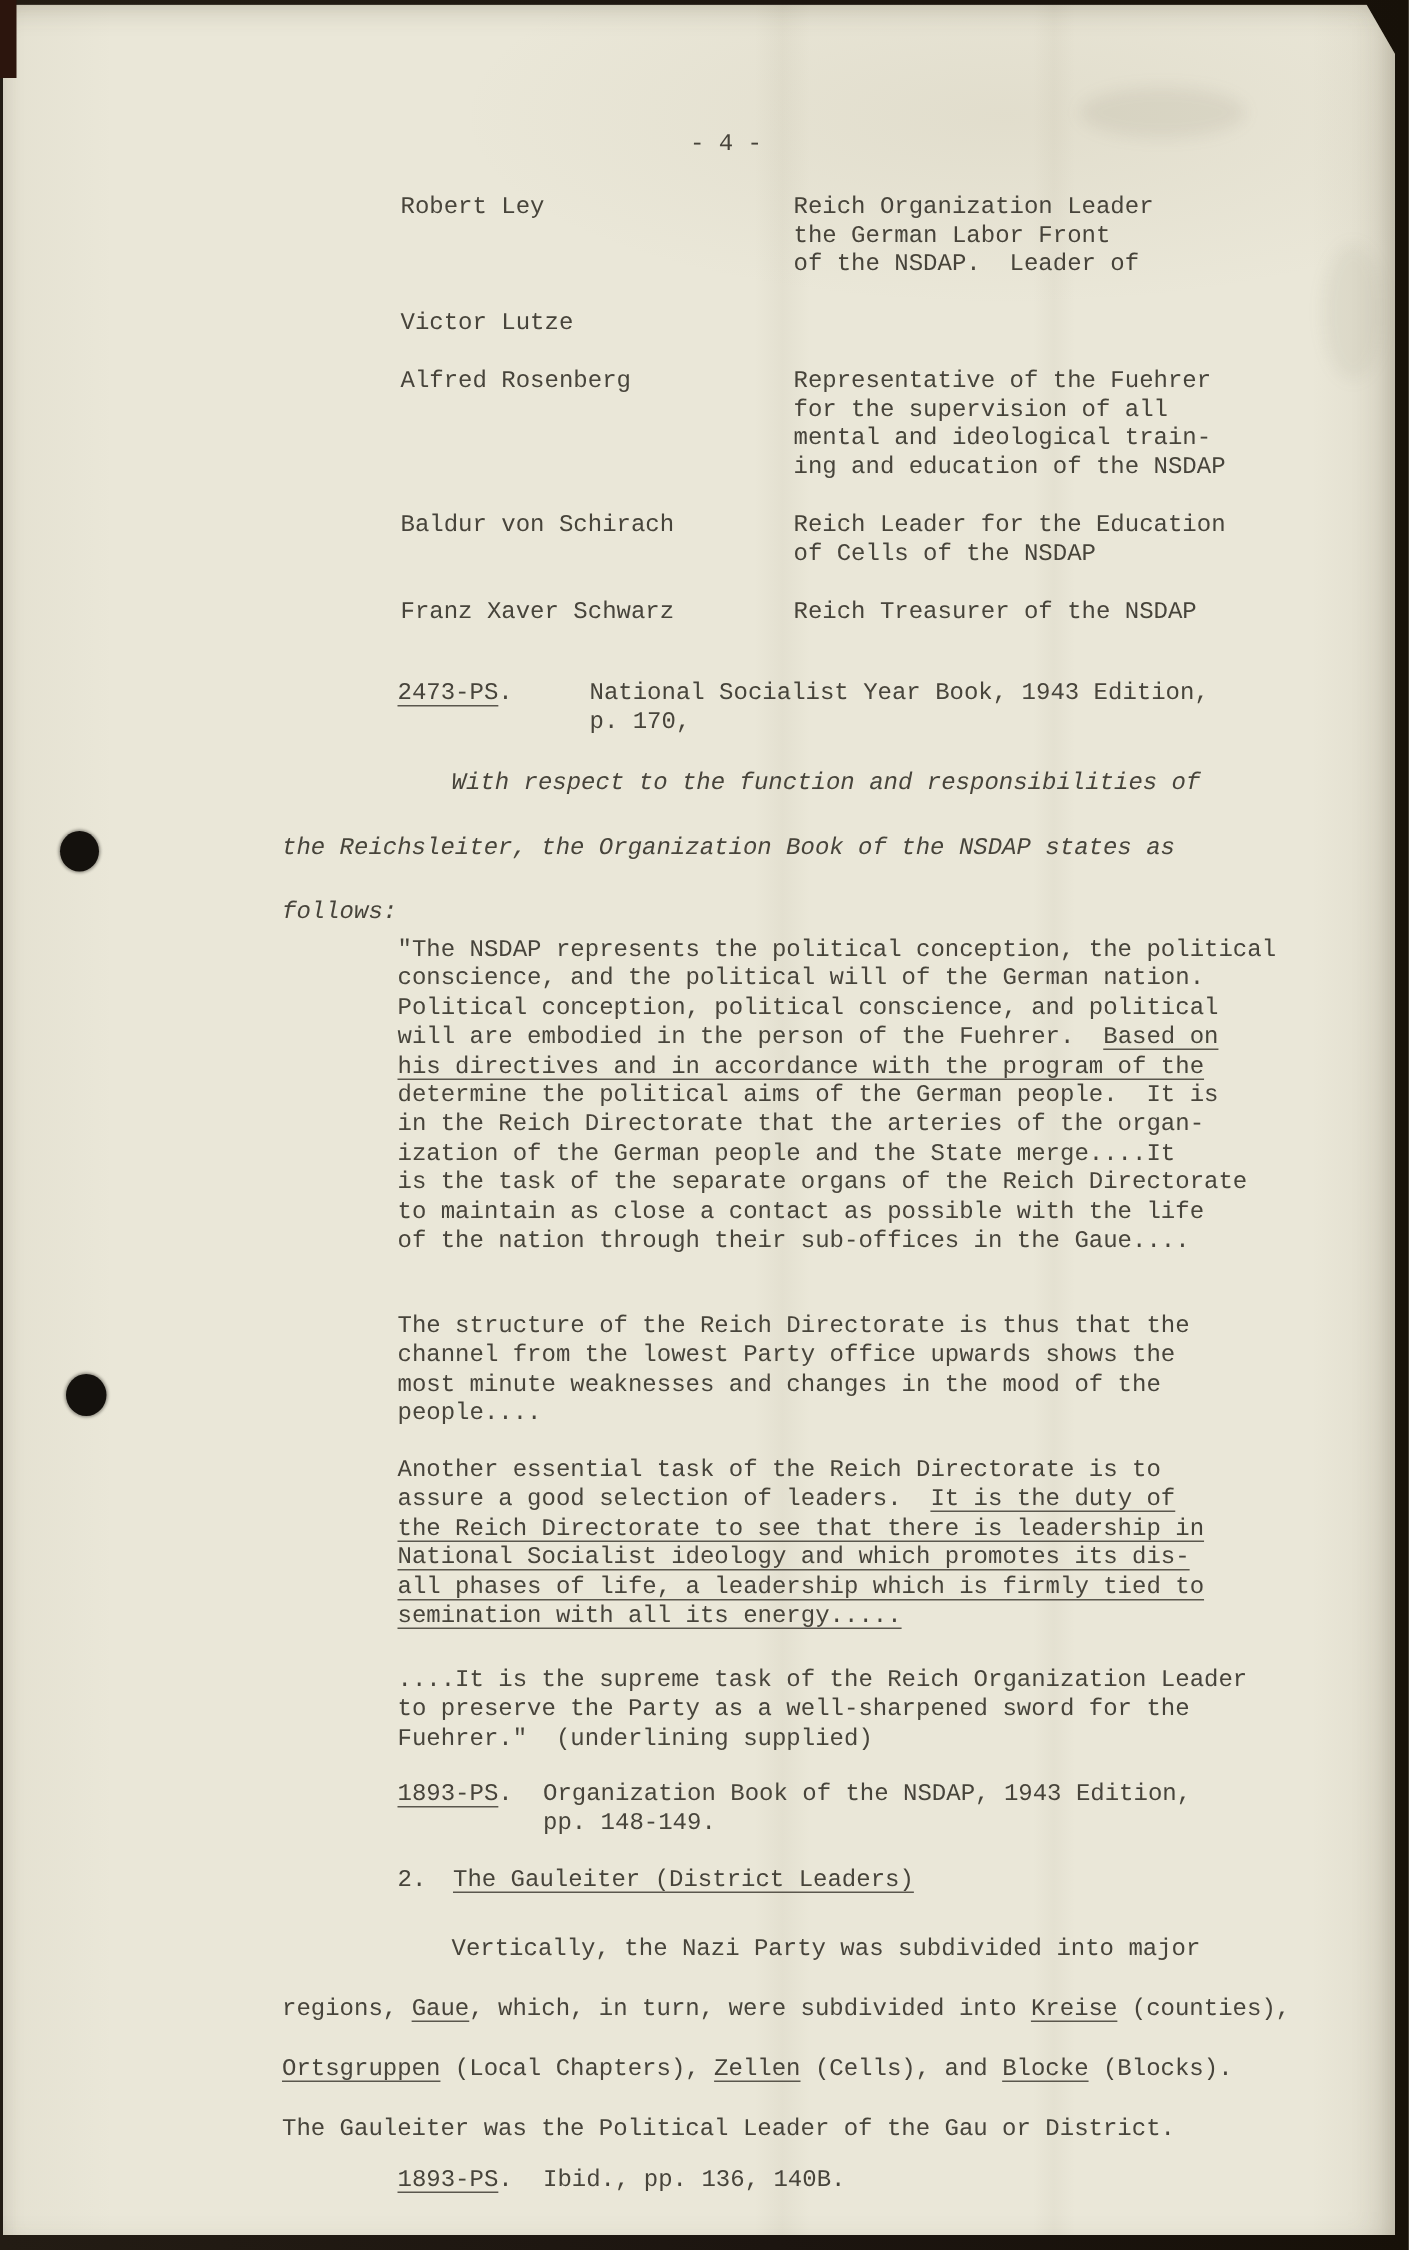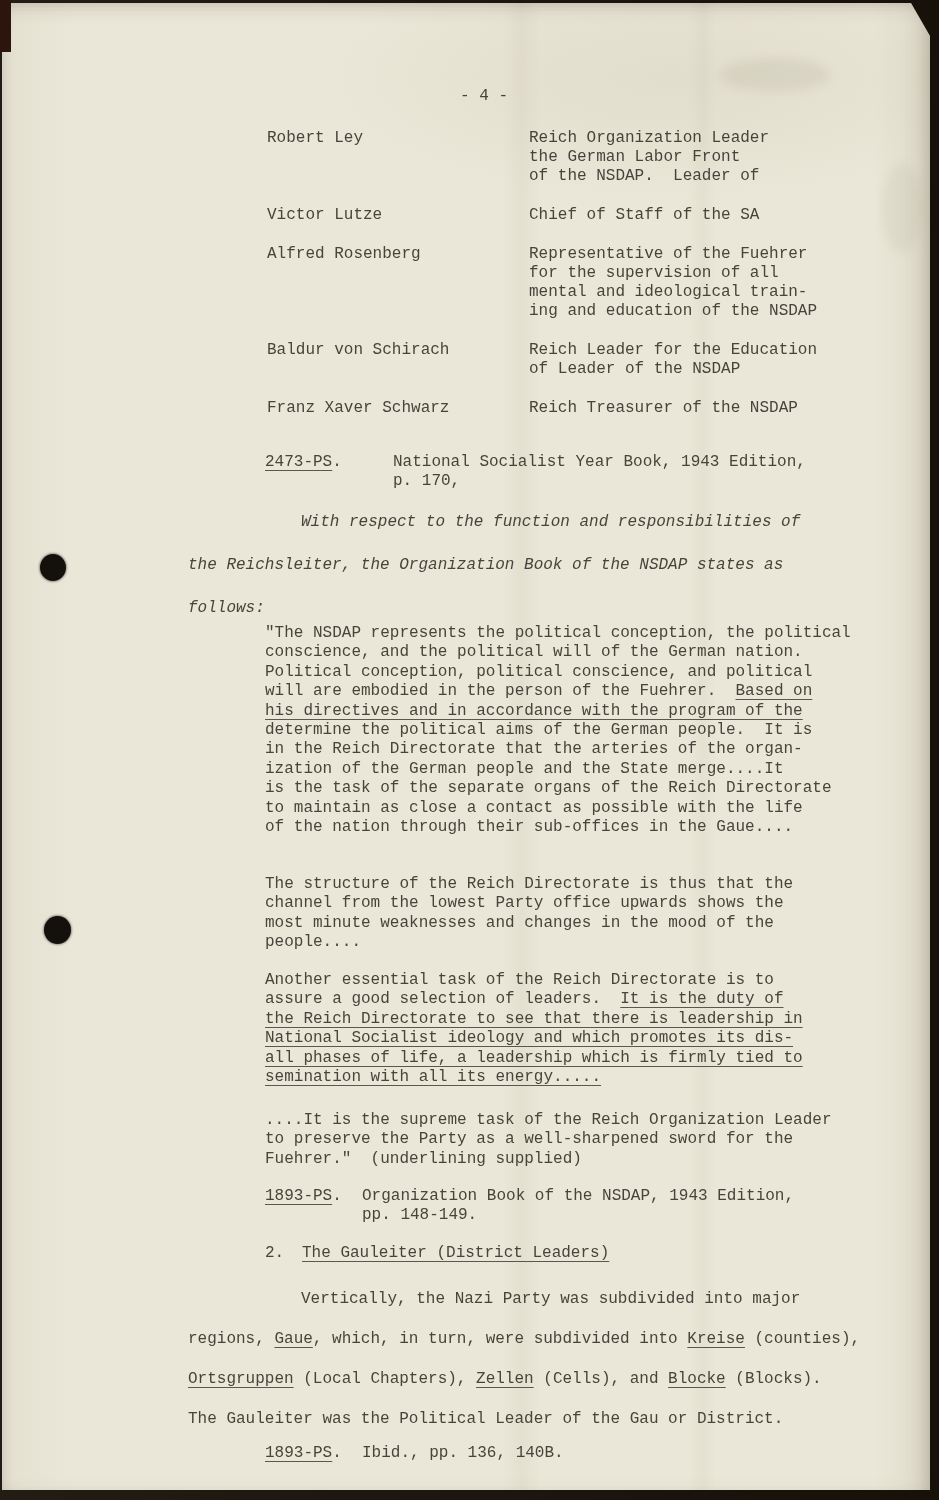"Chief of Staff of the" div.o-roles { html: <div> <div><span>Chief of Staff of the SA</span></div> </div> -> none }
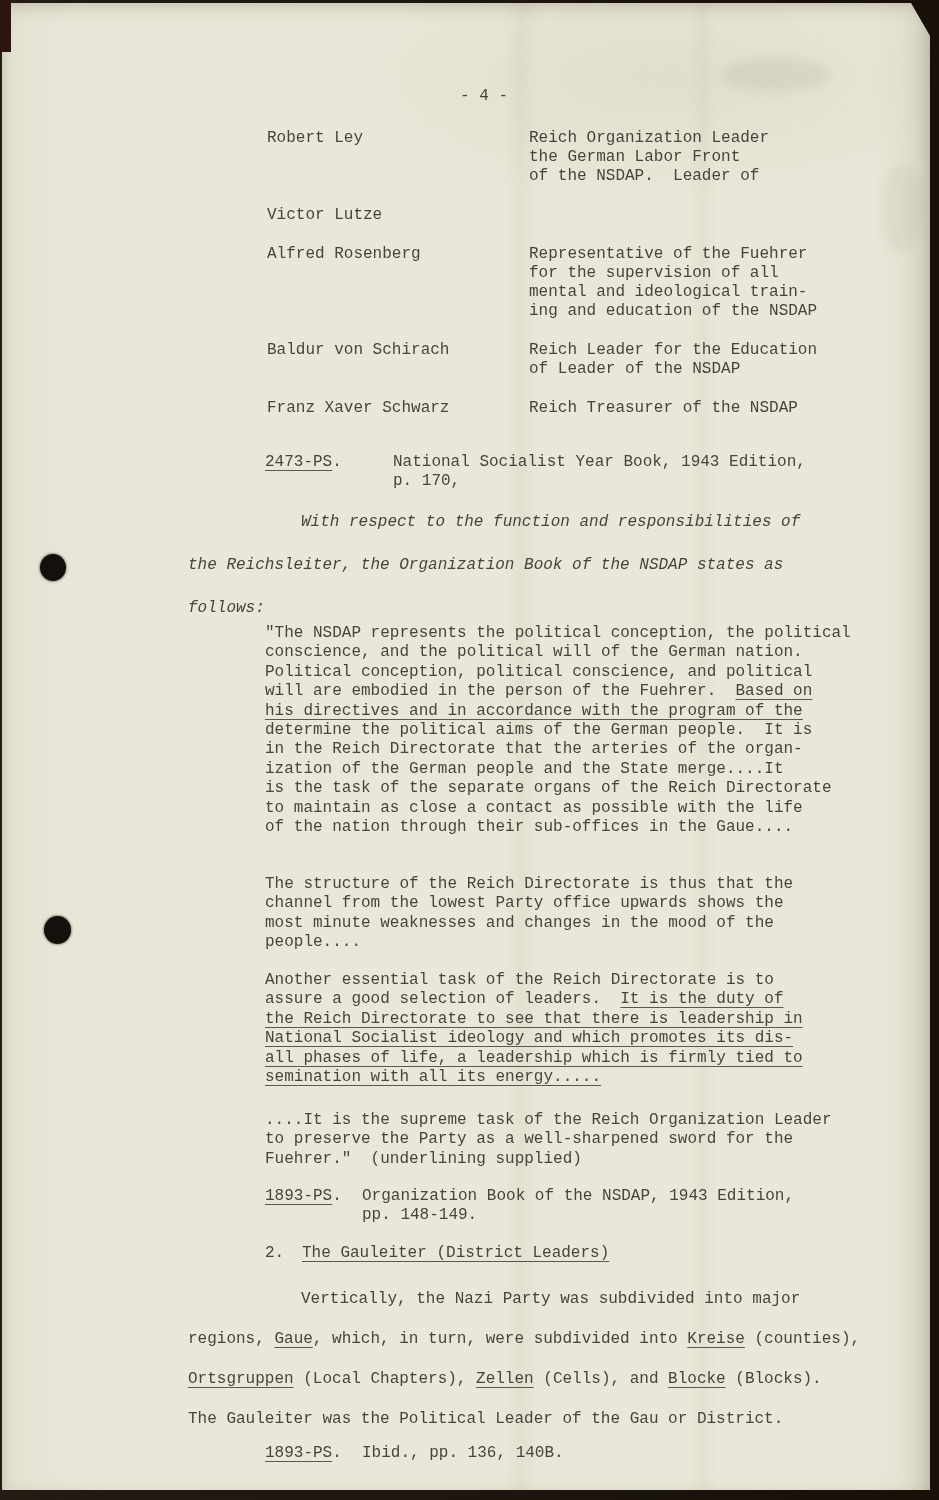"of Leader of the NSDAP" span { text: Leader -> Cells }
